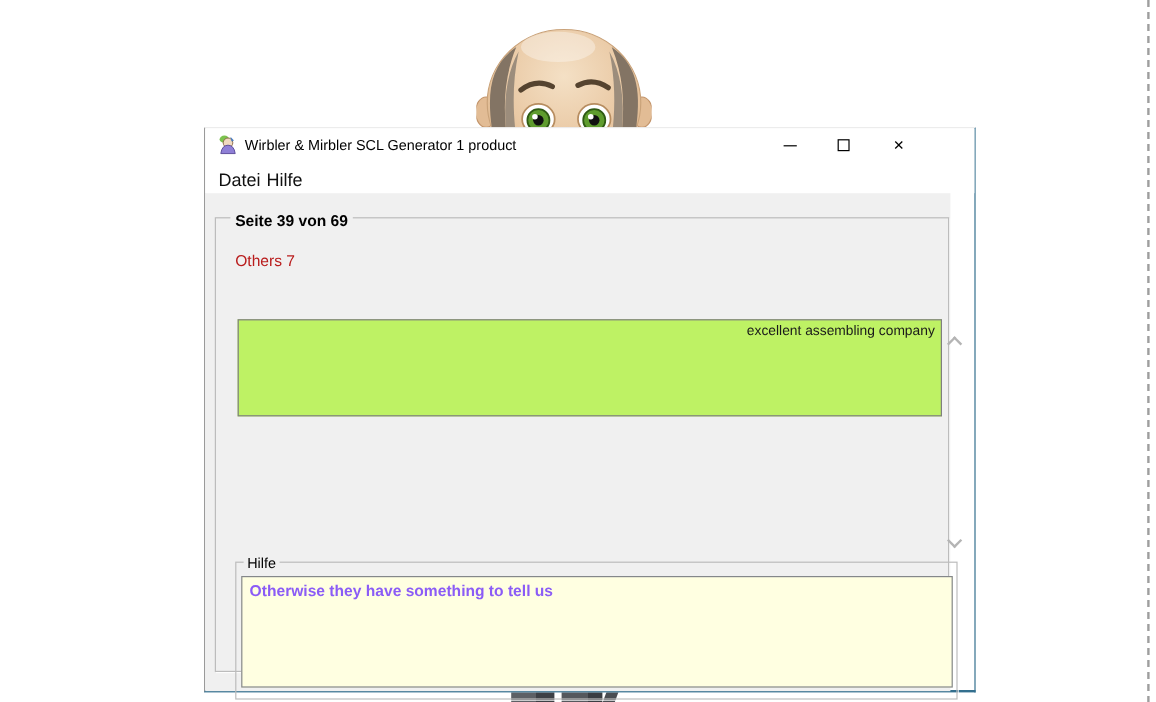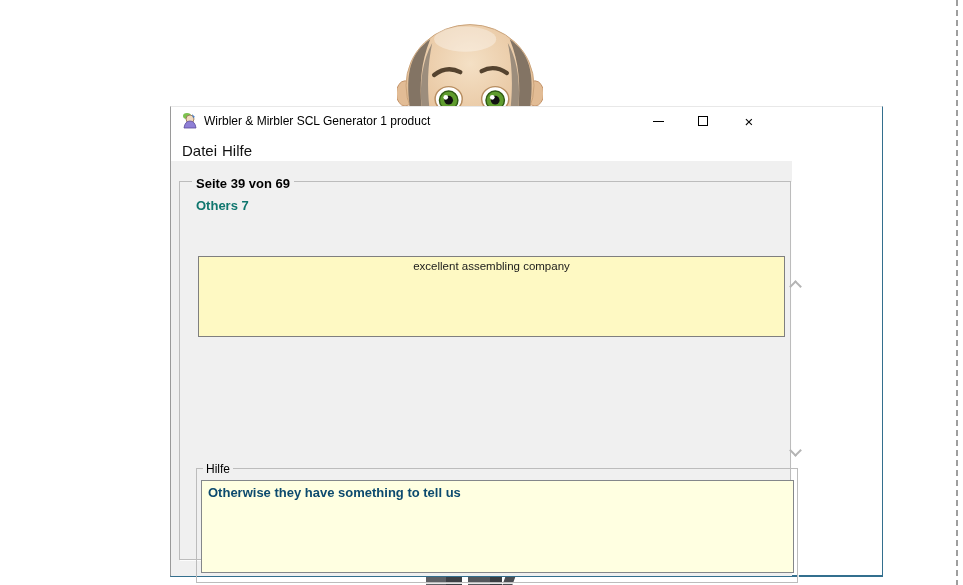"Wirbler & Mirbler SCL Generator" .win { width: 713px -> 643px }
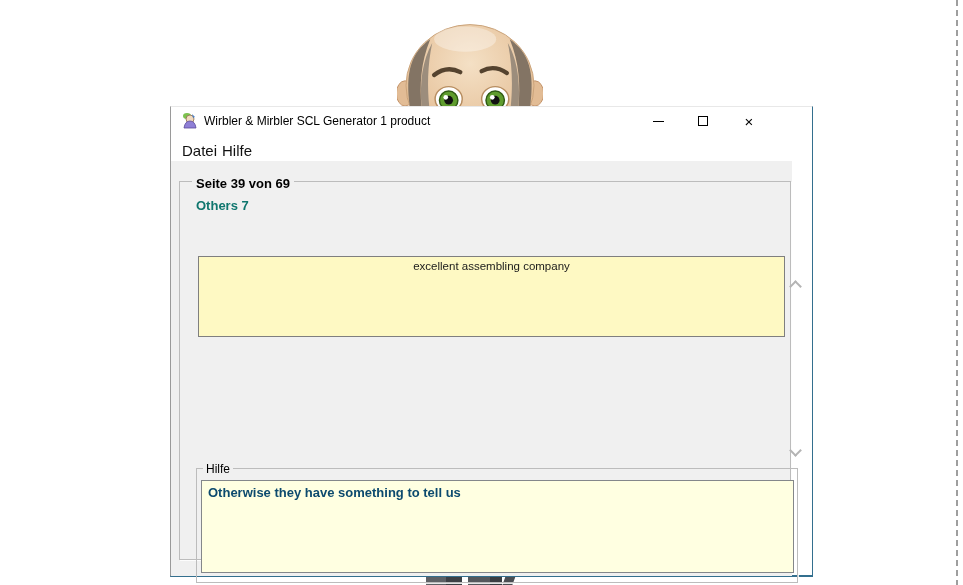"Others 7" .question-label { color: #0f766e -> #b91c1c; font-weight: bold -> normal; top: 16px -> 28px }
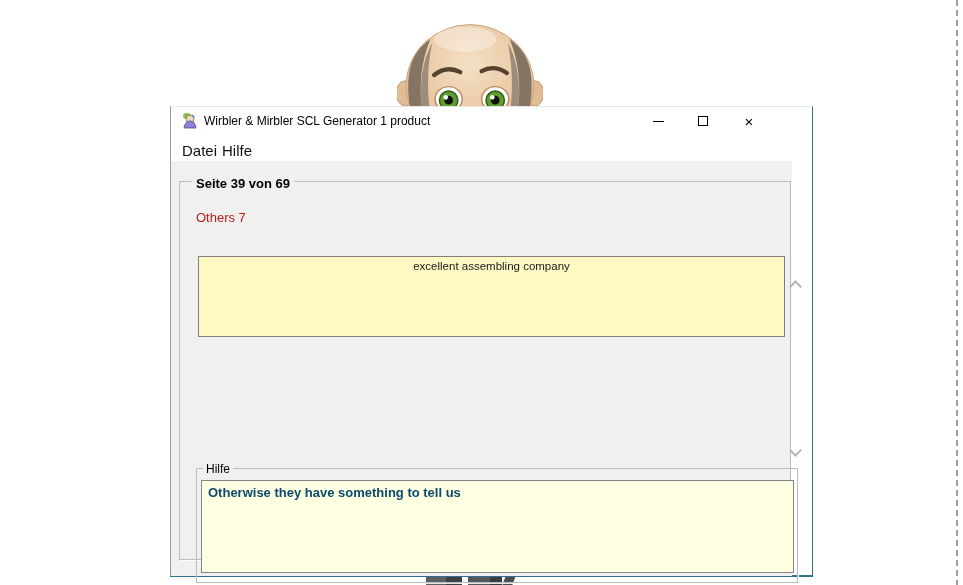"excellent assembling company" .answer-box { background: #fef9c3 -> #bef264; text-align: center -> right; top: 74px -> 84px }
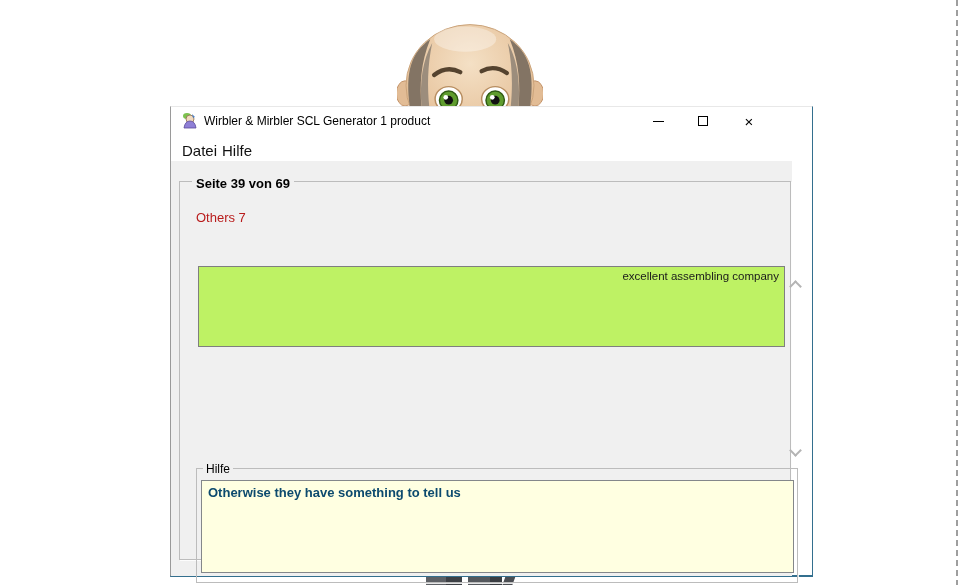"Otherwise they have something to" .help-box { color: #0c4a6e -> #8b5cf6 }
